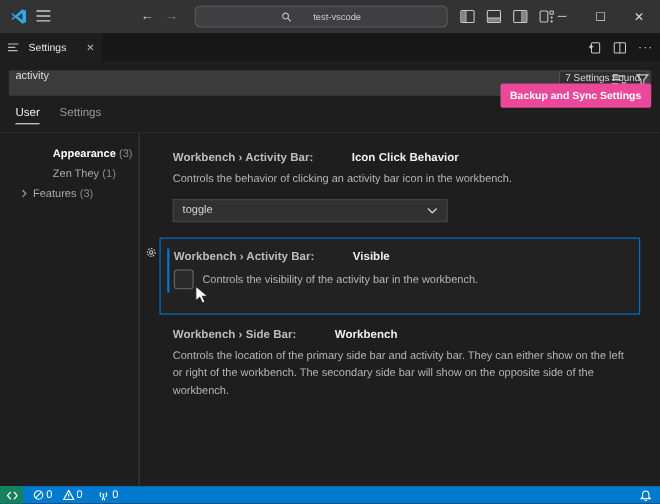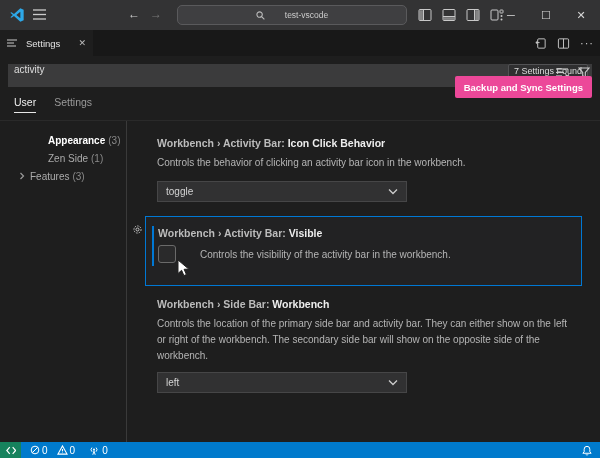"Icon Click Behavior" .setting-title .lbl { margin-left: none -> 32px }
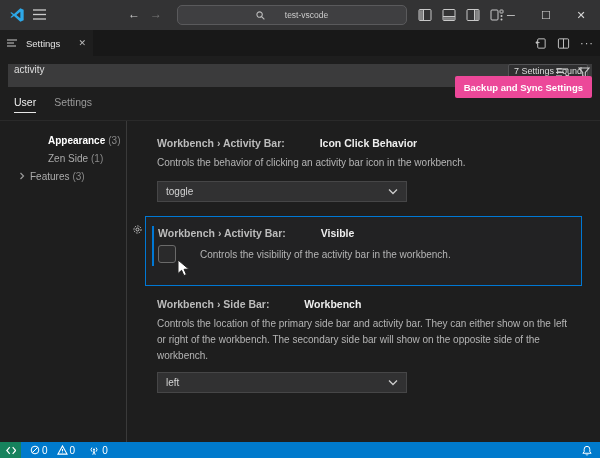"Zen Side" span { text: Side -> They }
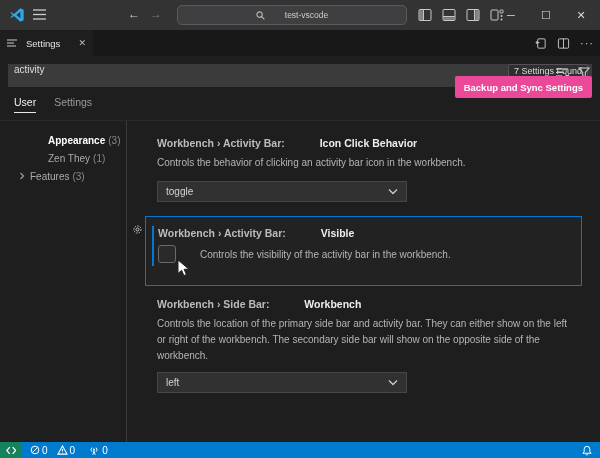"Controls the visibility of the" .checkbox-row { gap: 24px -> 8px }
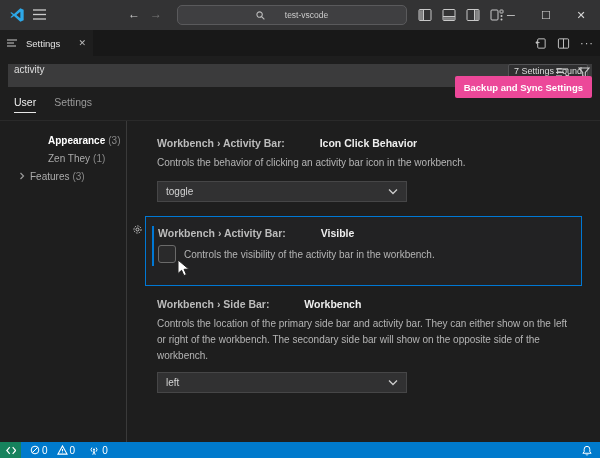"left" div.select { html: <div> <span>left</span> <svg> <path></path> </svg> </div> -> none }
